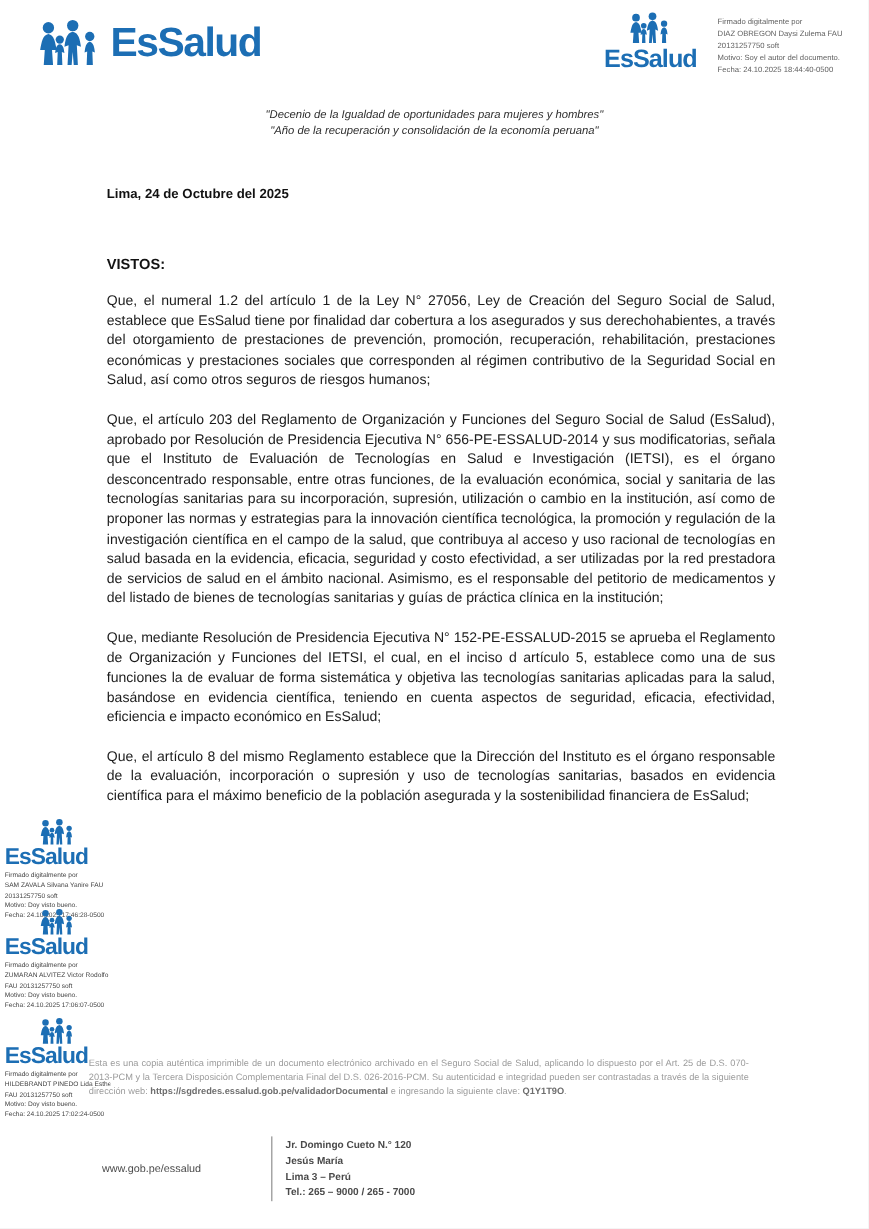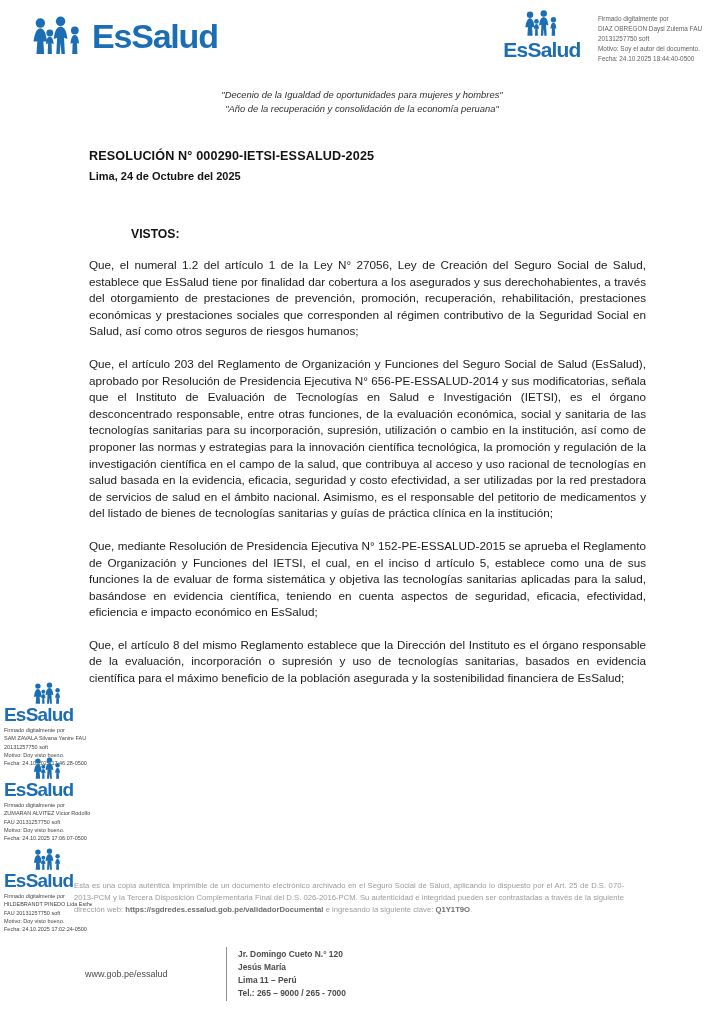"RESOLUCIÓN N° 000290-IETSI-ESSALUD-2025" h1.res-title { html: <h1>RESOLUCIÓN N° 000290-IETSI-ESSALUD-2025</h1> -> none }
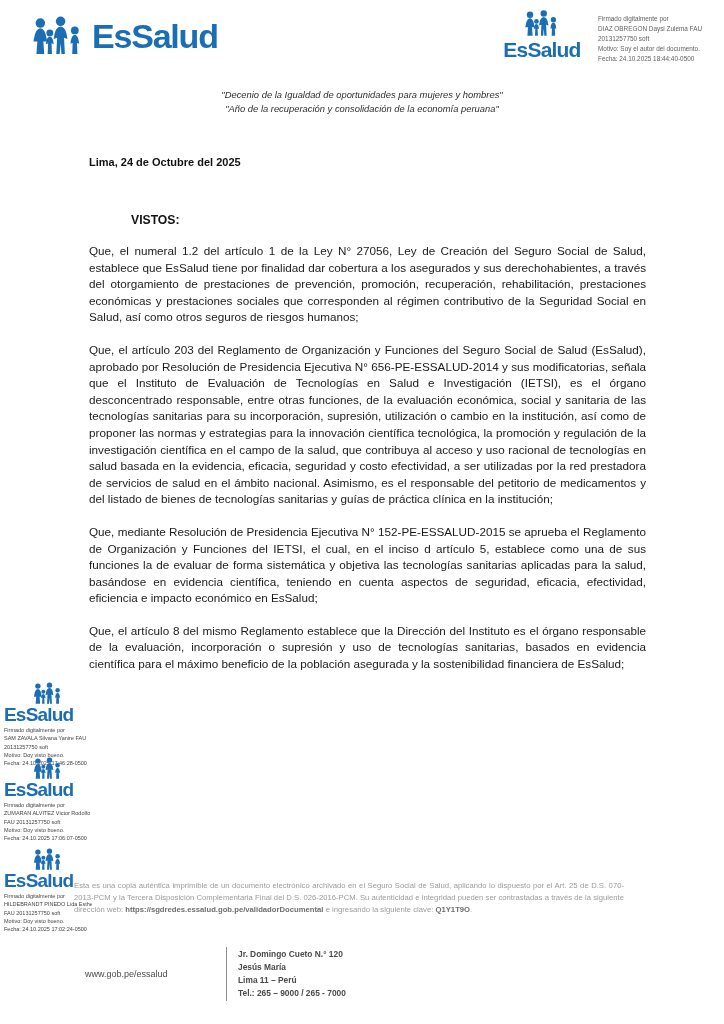"VISTOS:" .sect.vistos { margin-left: 42px -> none }
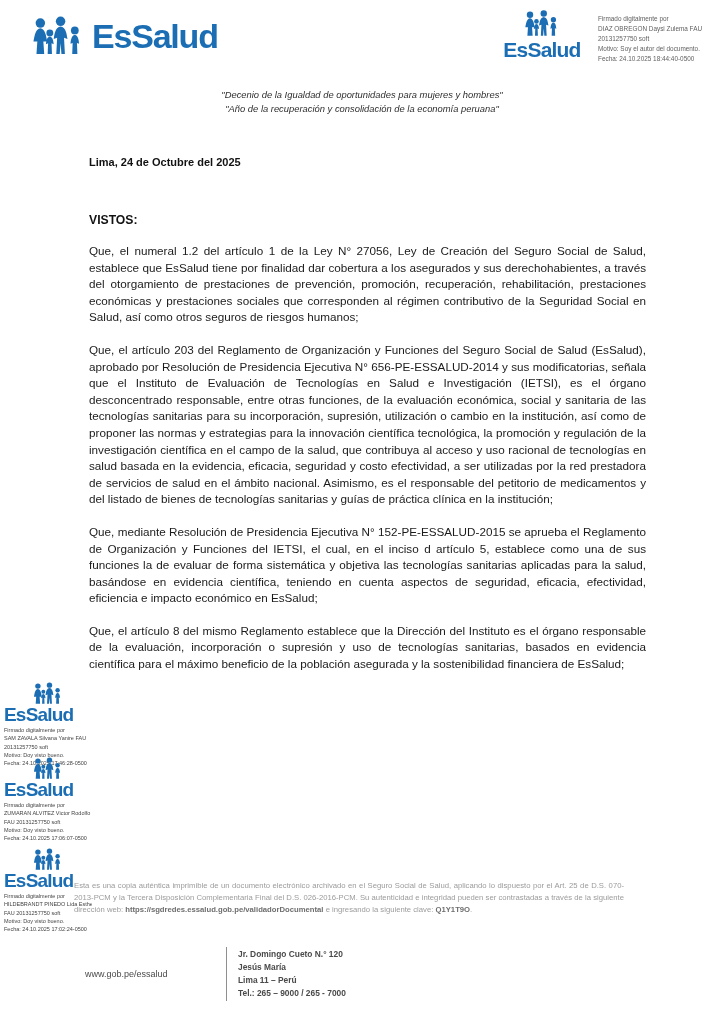"Lima 11 – Perú" div { text: 11 -> 3 }
